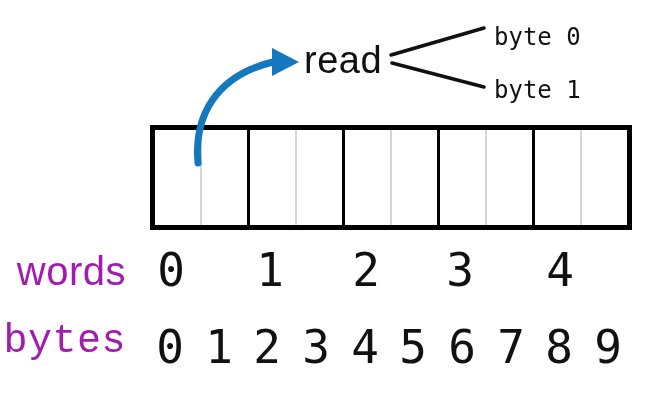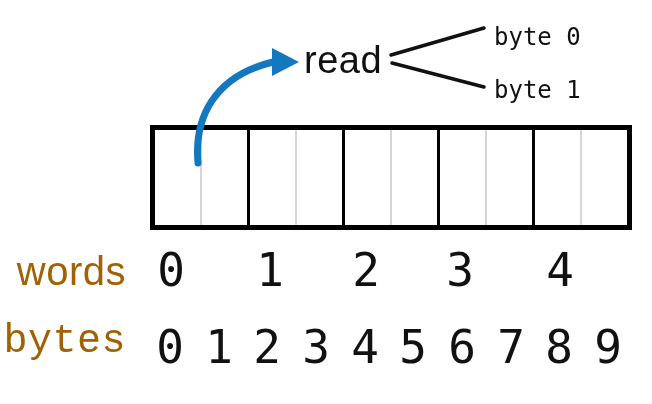"words" .row-label { color: #a16207 -> #a21caf }
